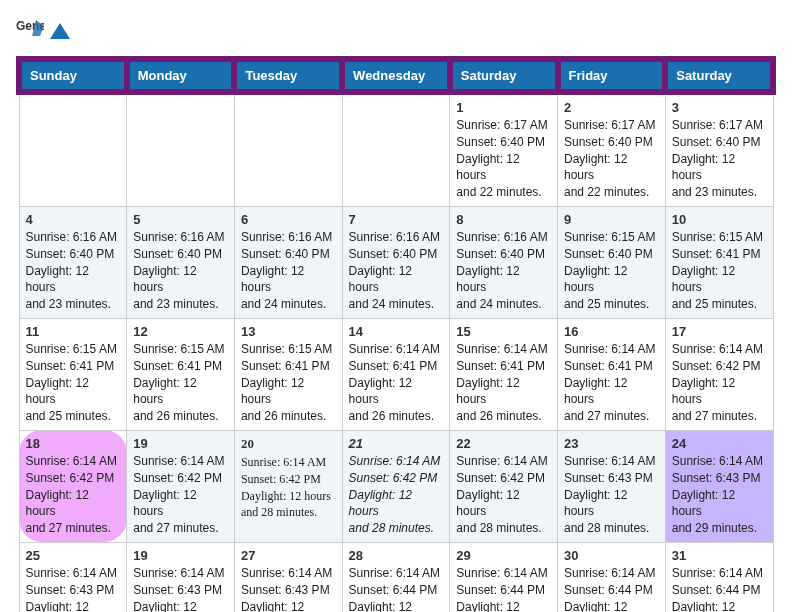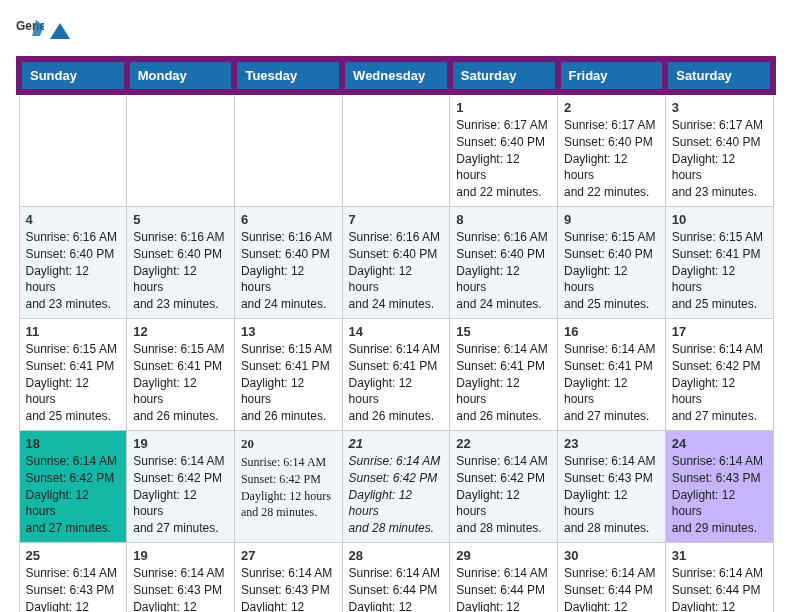"18" td { background-color: #14b8a6 -> #f0abfc; border-radius: none -> 23px }
